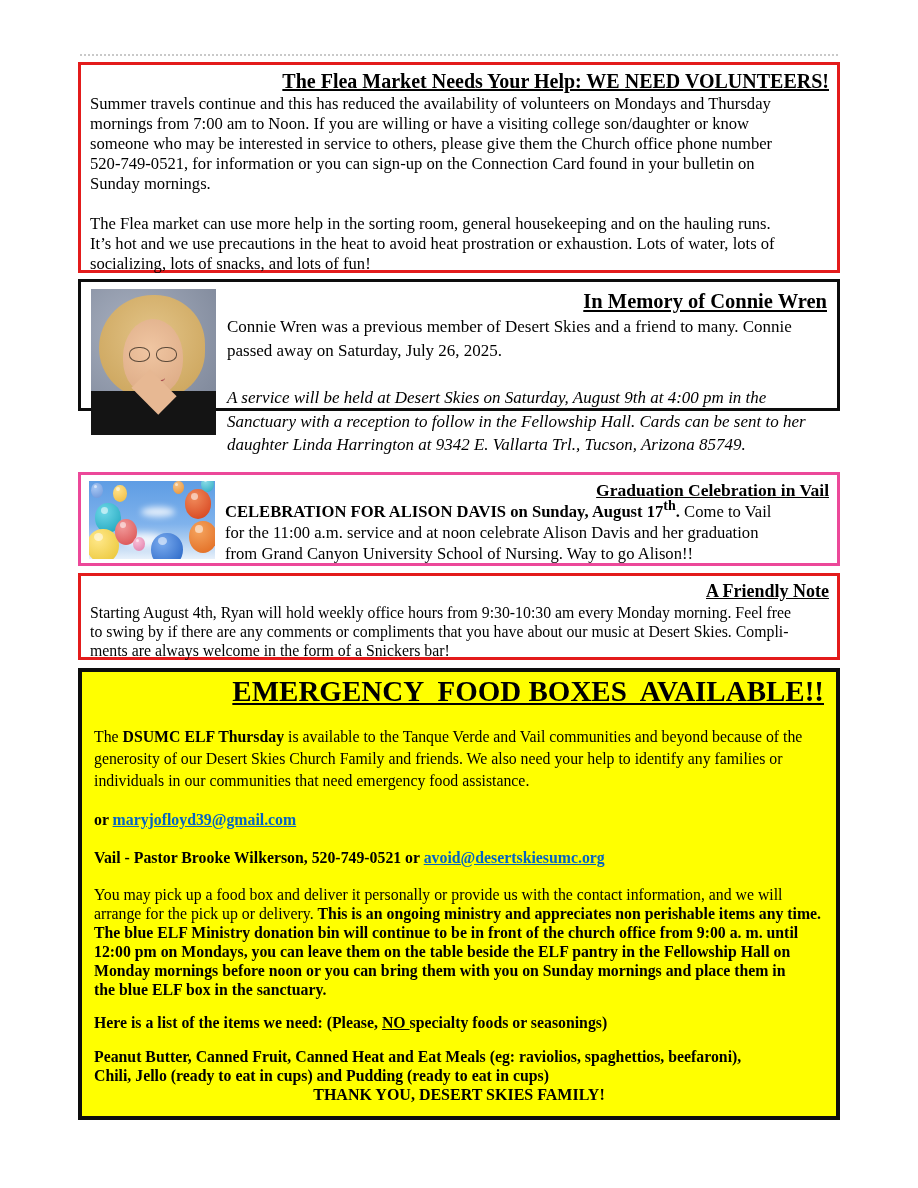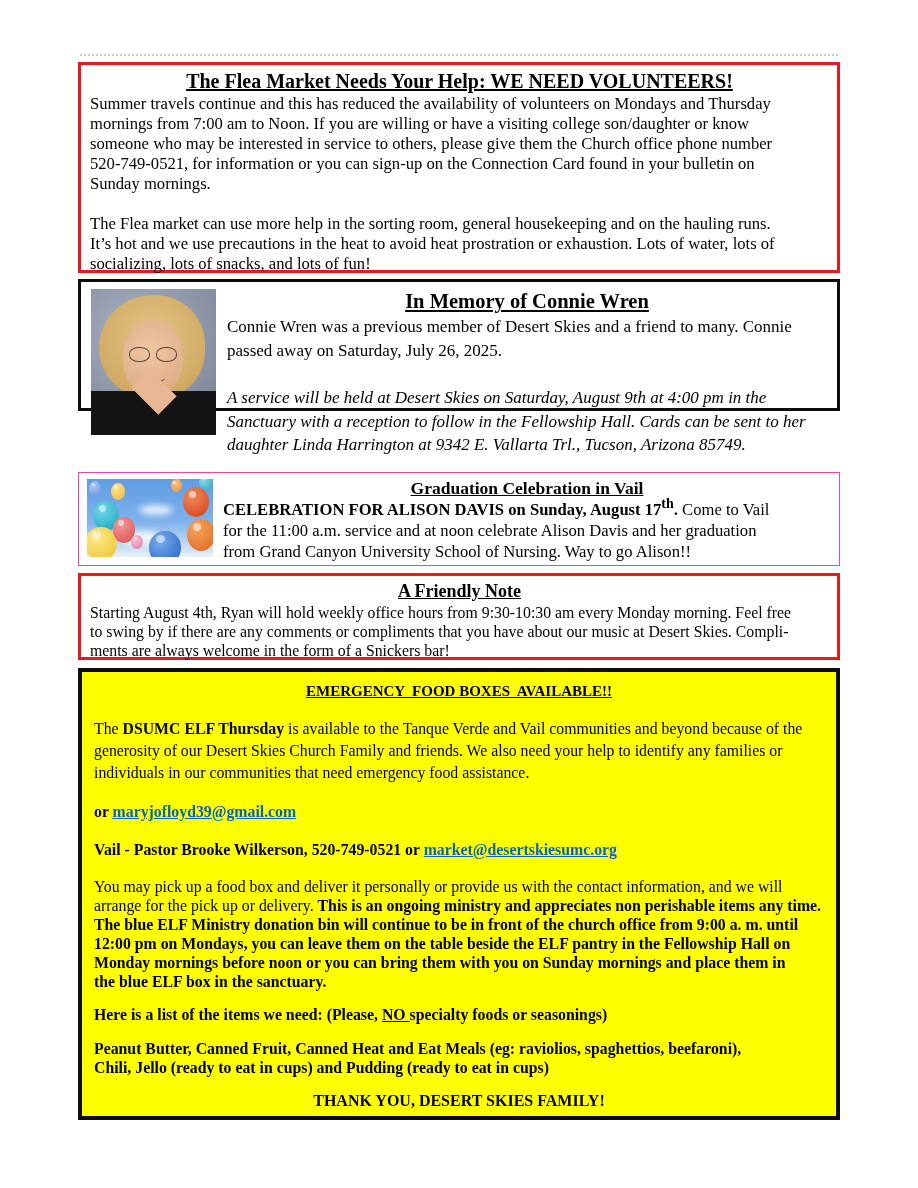"The Flea Market Needs Your" .title { text-align: center -> right }
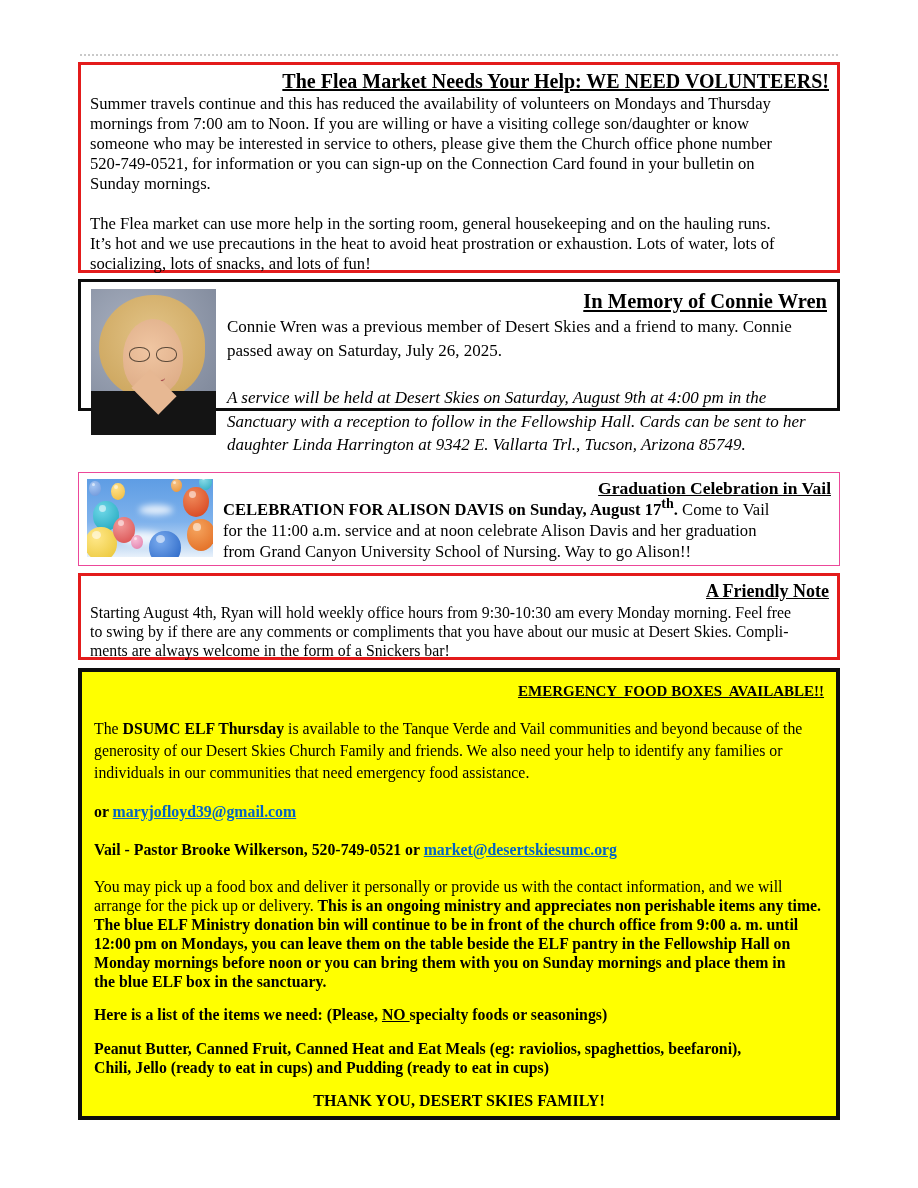"Graduation Celebration in Vail" .box.blue { border: 1px solid #ec4899 -> 3px solid #ec4899 }
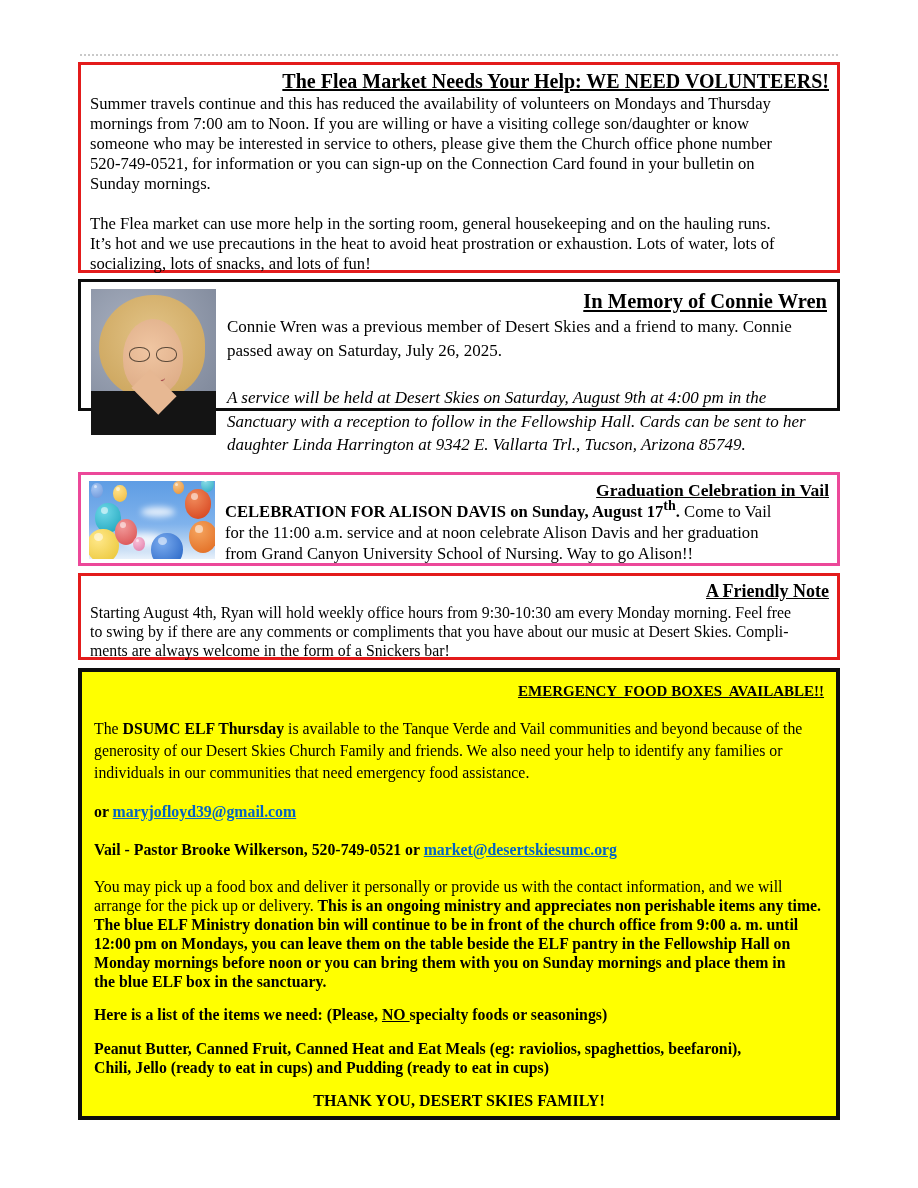"EMERGENCY FOOD BOXES AVAILABLE!!" #food .title { font-size: 15px -> 29px; margin-bottom: 12px -> 20px }
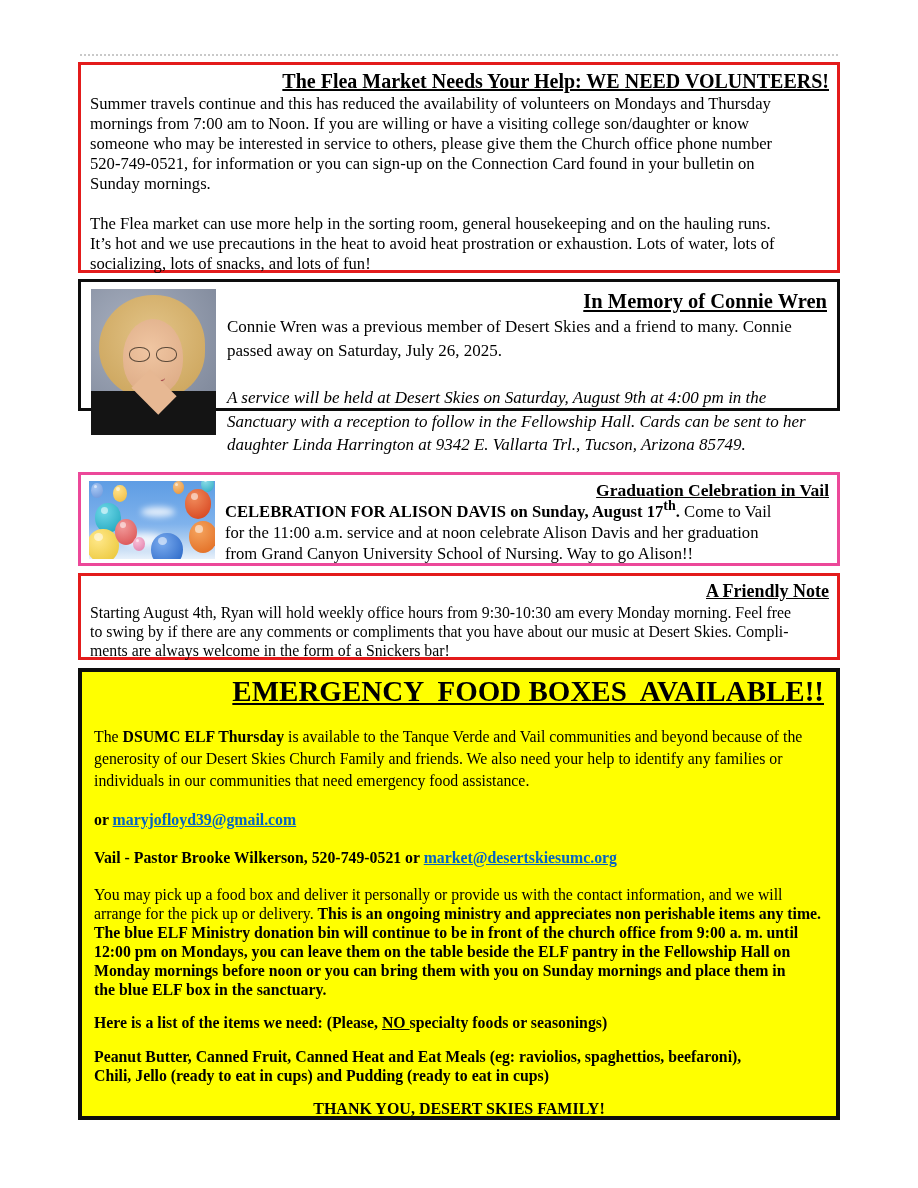"market@desertskiesumc.org" a.link { text: market@desertskiesumc.org -> avoid@desertskiesumc.org }
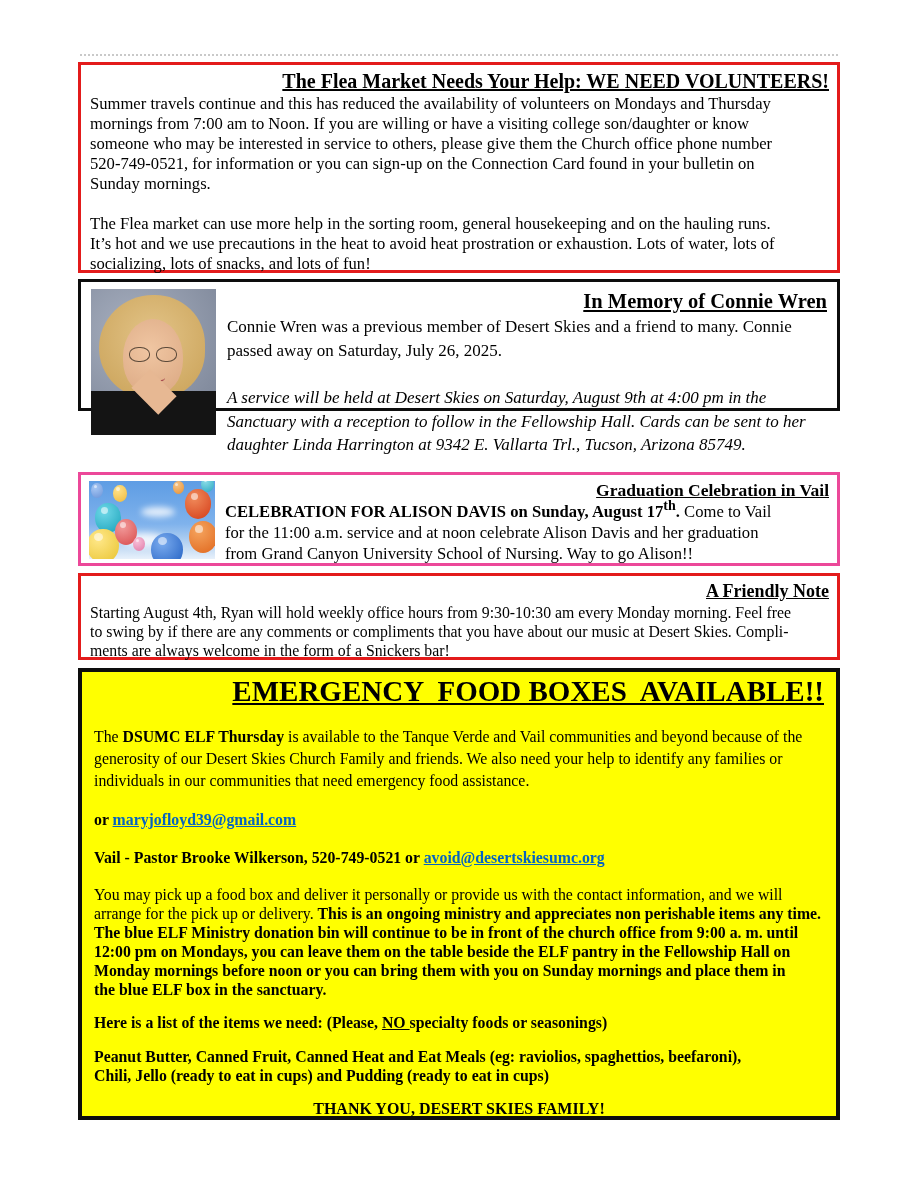"THANK YOU, DESERT SKIES FAMILY!" #food .thanks { margin-top: 14px -> none }
